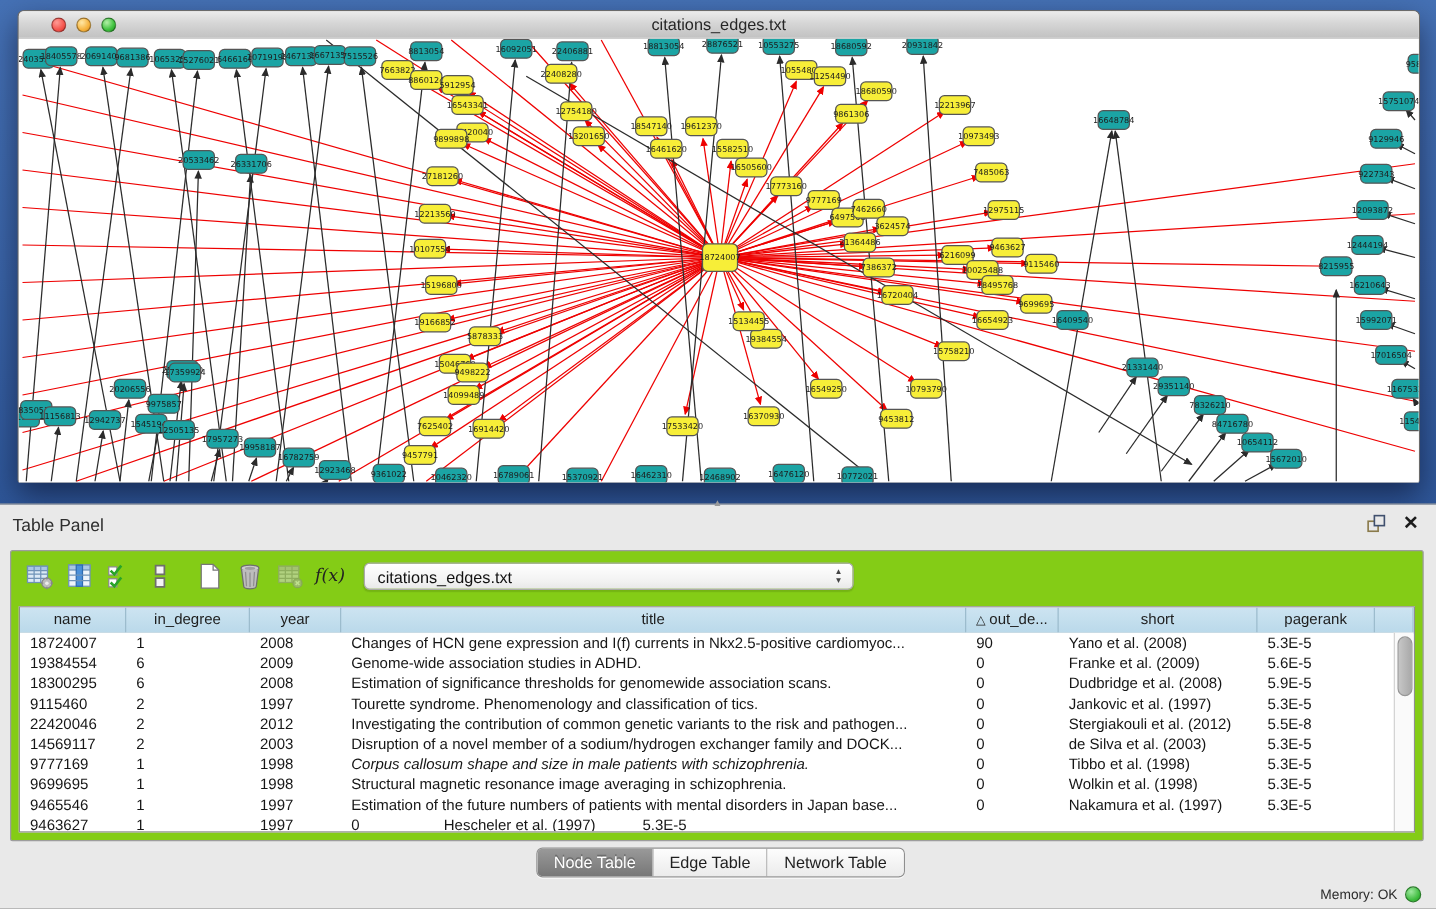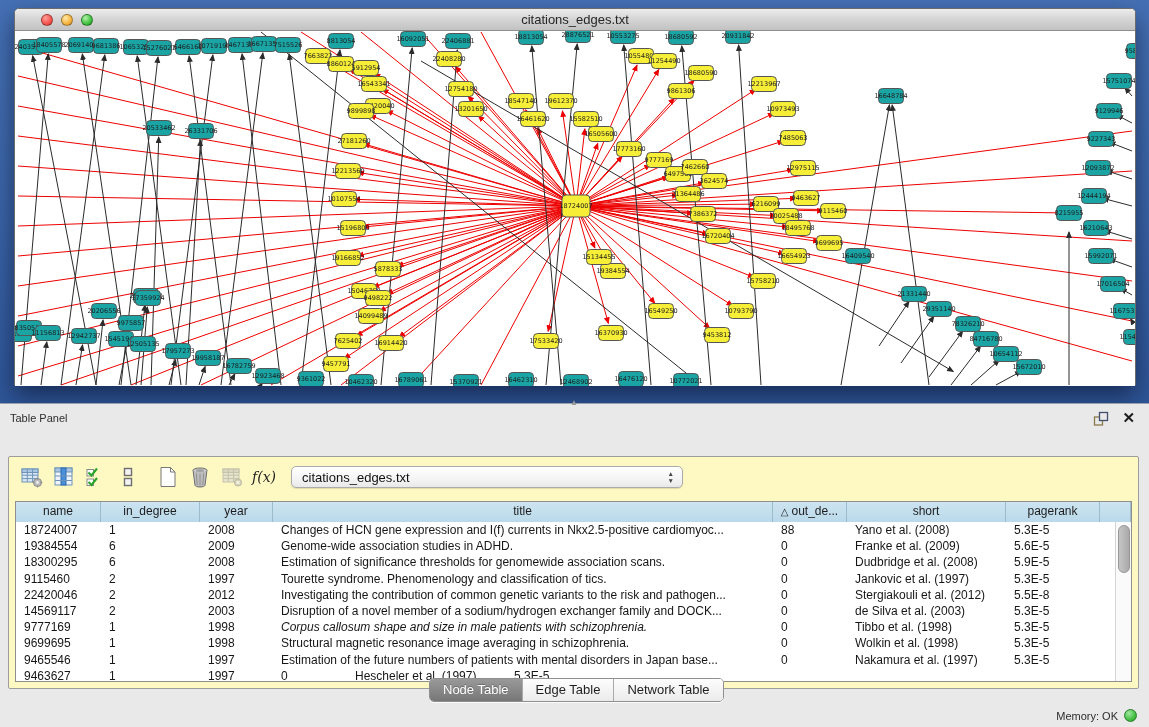"Table Panel" #panel-title { font-size: 11px -> 14px }
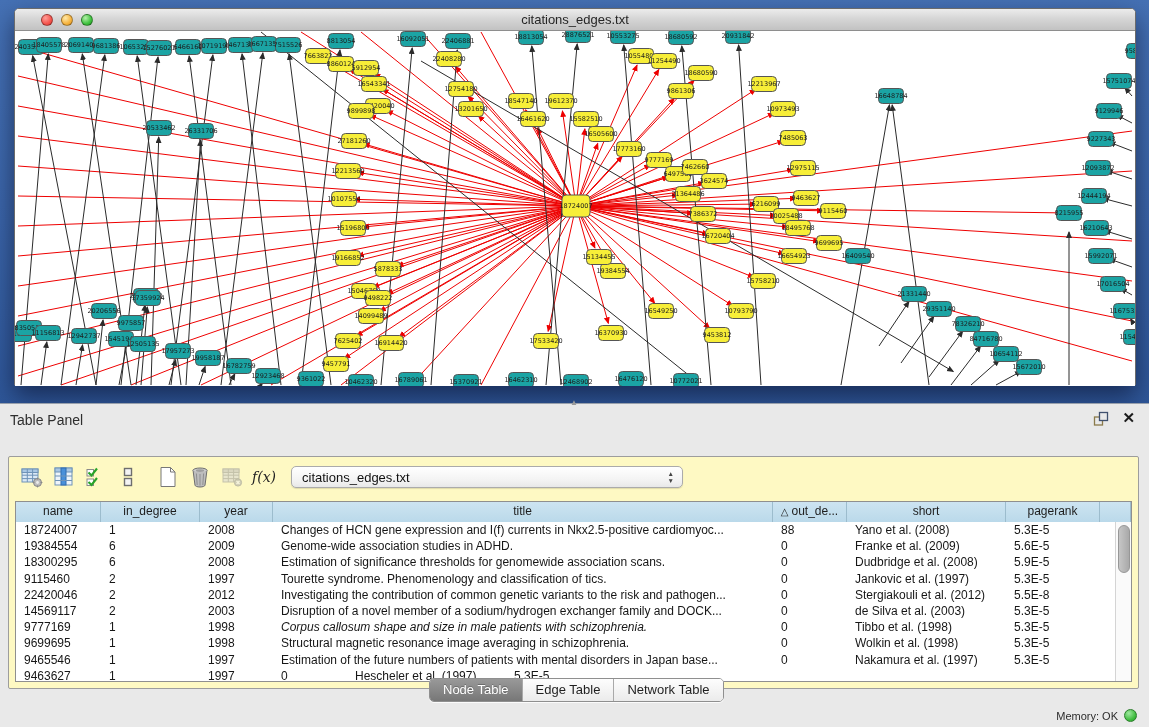"f(x)" #innerbox { background: #fef9c3 -> #84cc16; top: 52px -> 36px }
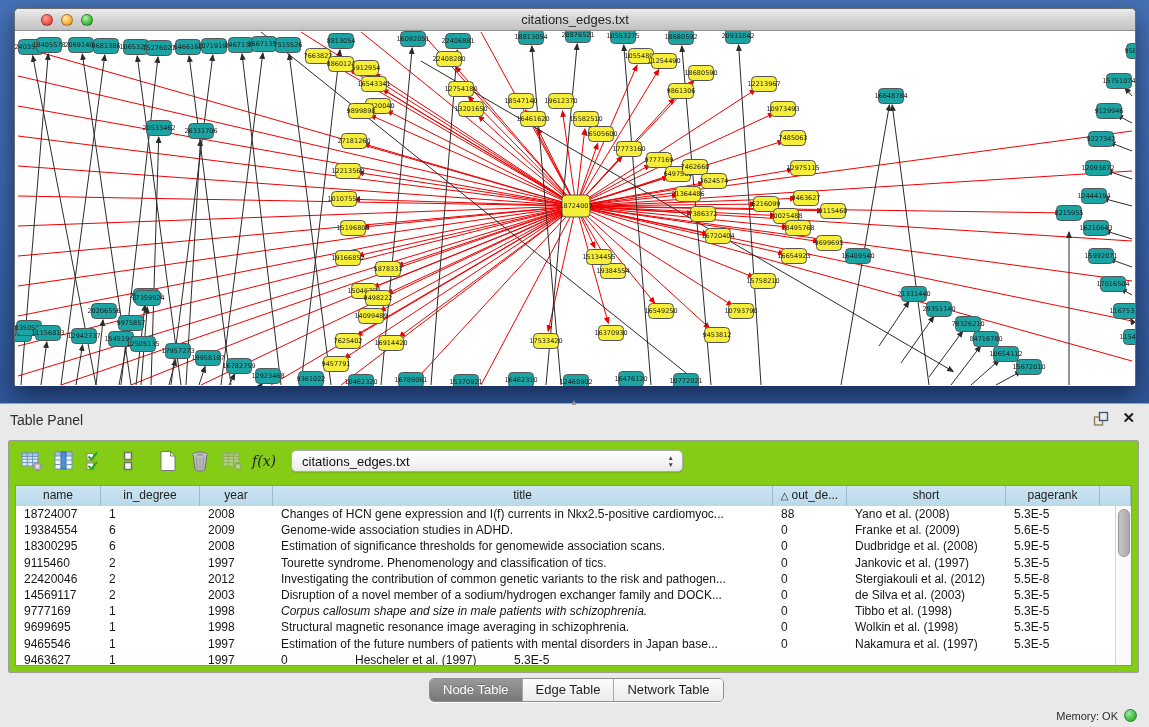"88" div.tcell { text: 88 -> 90 }
